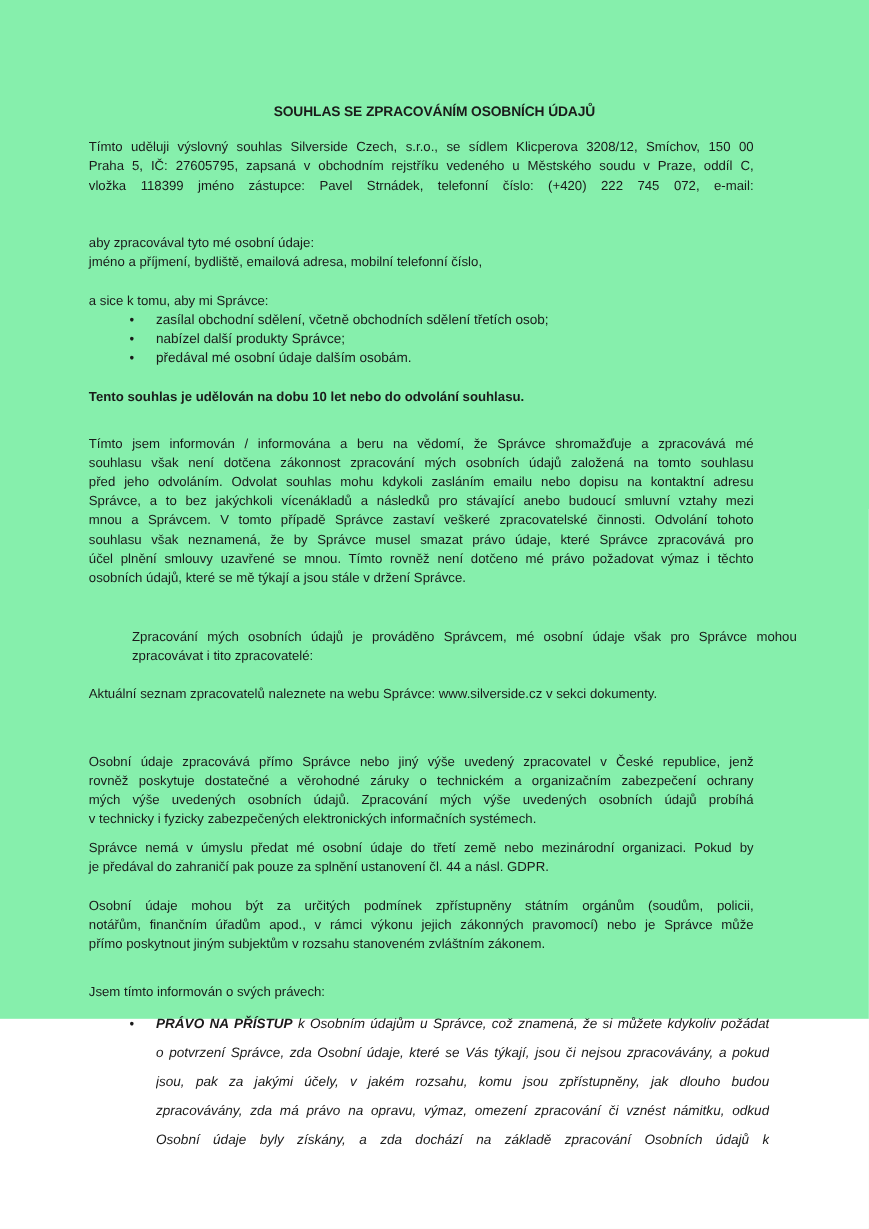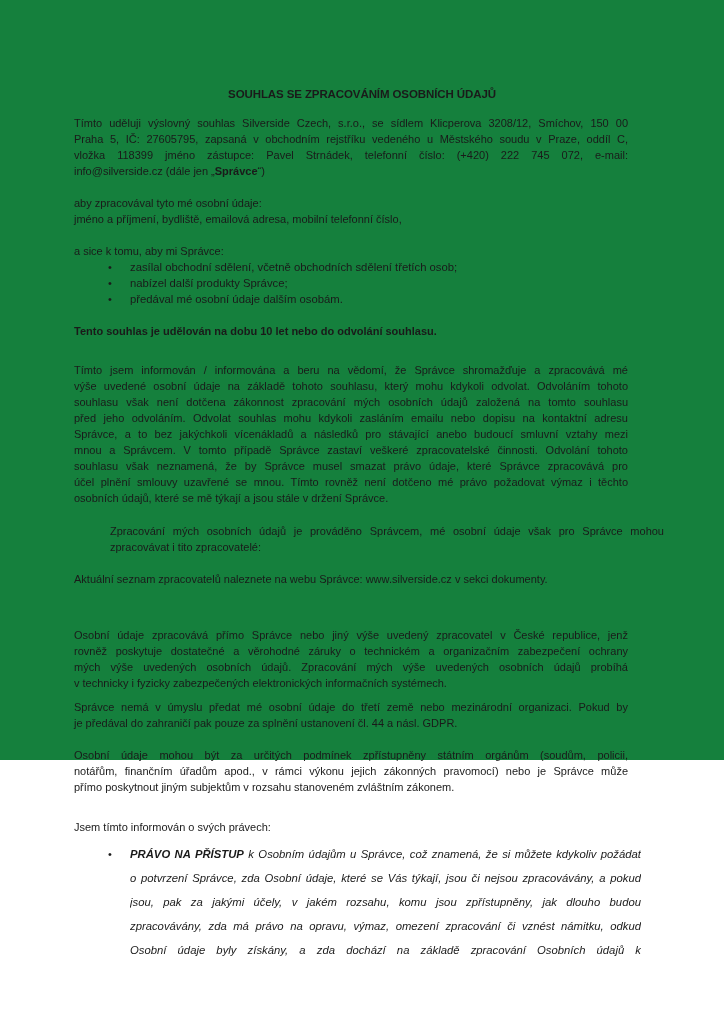"SOUHLAS SE ZPRACOVÁNÍM OSOBNÍCH ÚDAJŮ" .page { background: #15803d -> #86efac; height: 760px -> 849px }
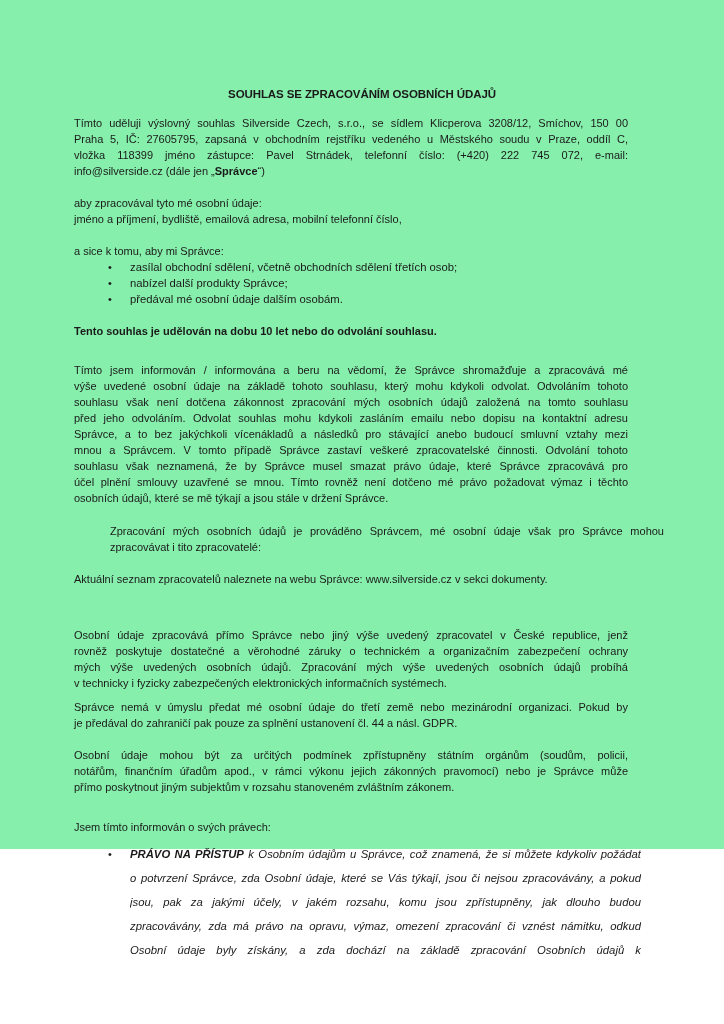"info@silverside.cz (dále jen „Správce“)" span.ln { html: <span><span>info@silverside.cz (dále jen „</span><span>Správce</span><span>“)</span></span> -> none }
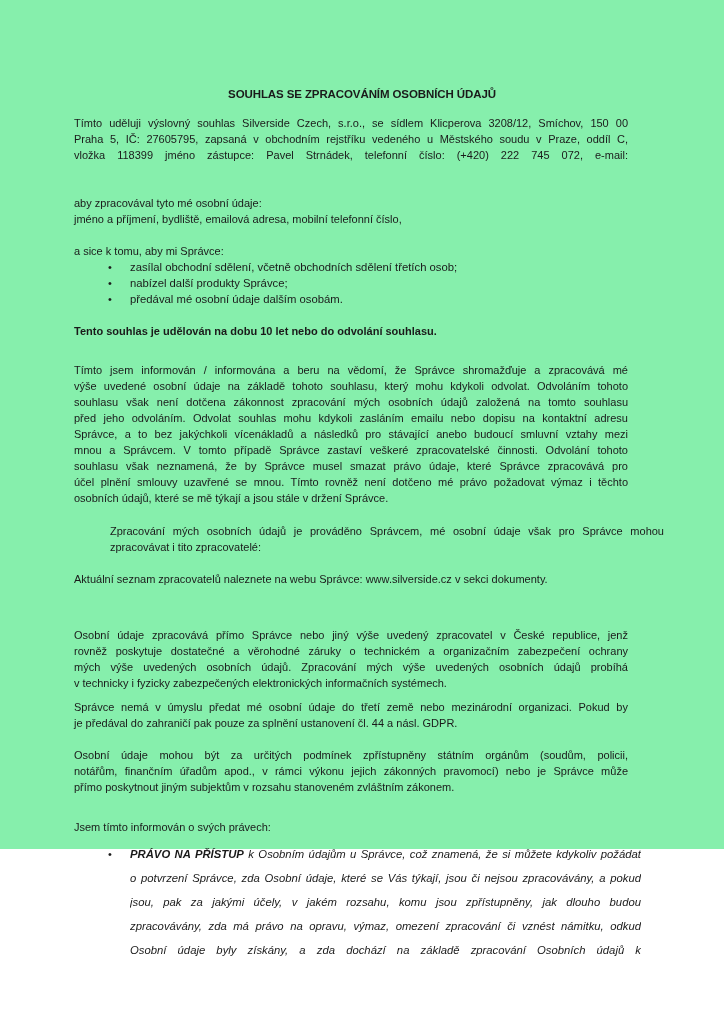"výše uvedené osobní údaje na" span.ln { html: <span>výše uvedené osobní údaje na základě tohoto souhlasu, který mohu kdykoli odvolat. Odvoláním tohoto</span> -> none }
